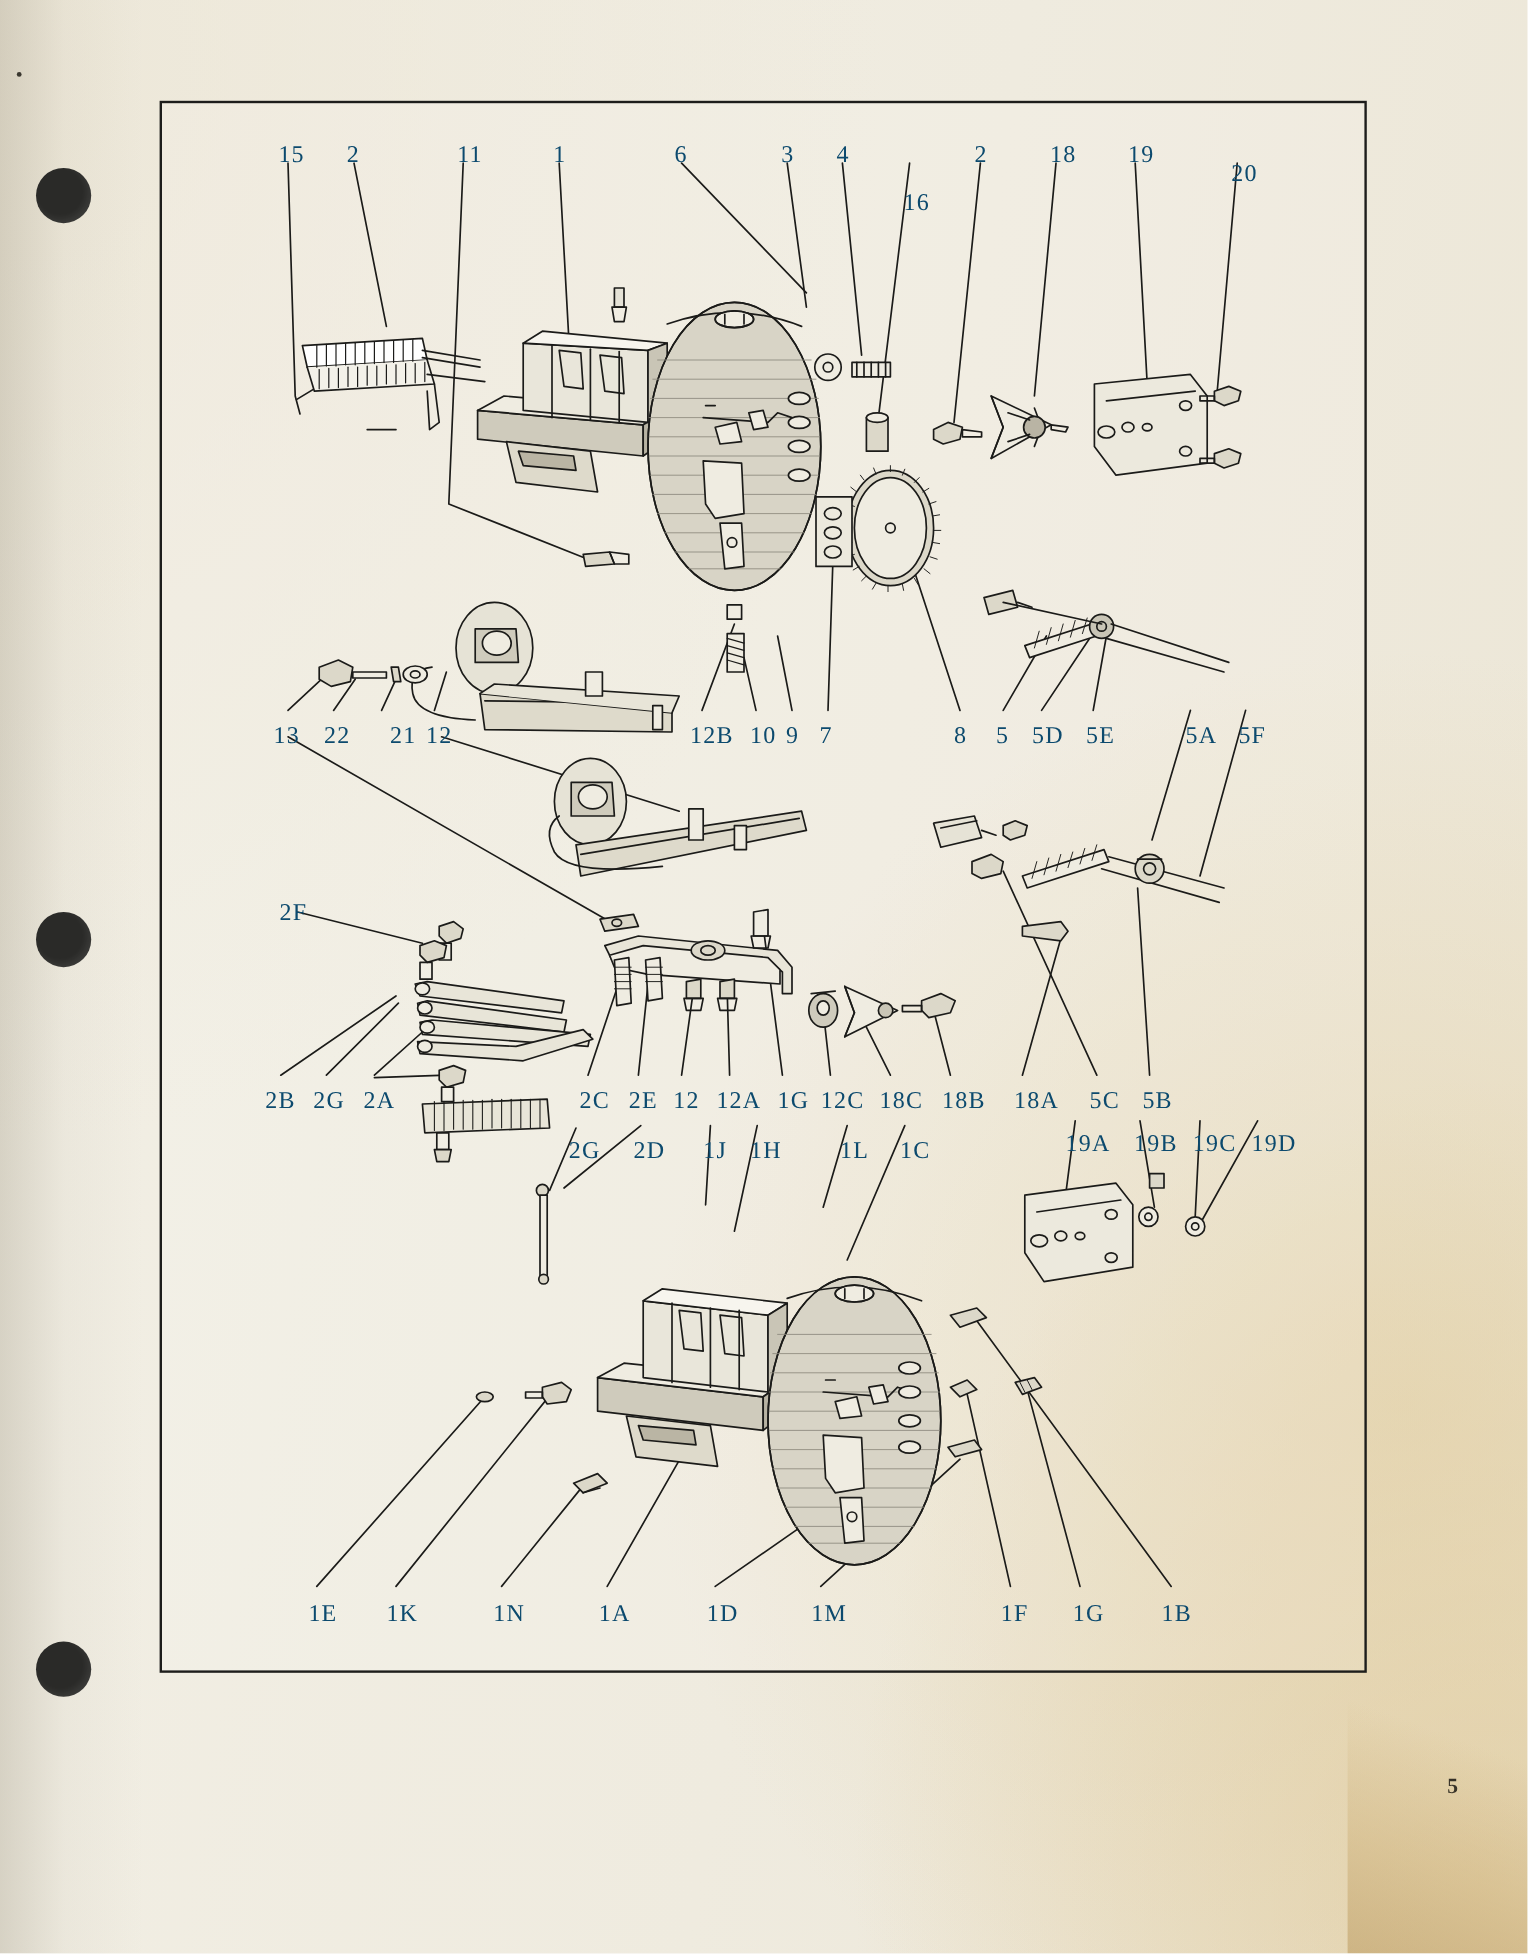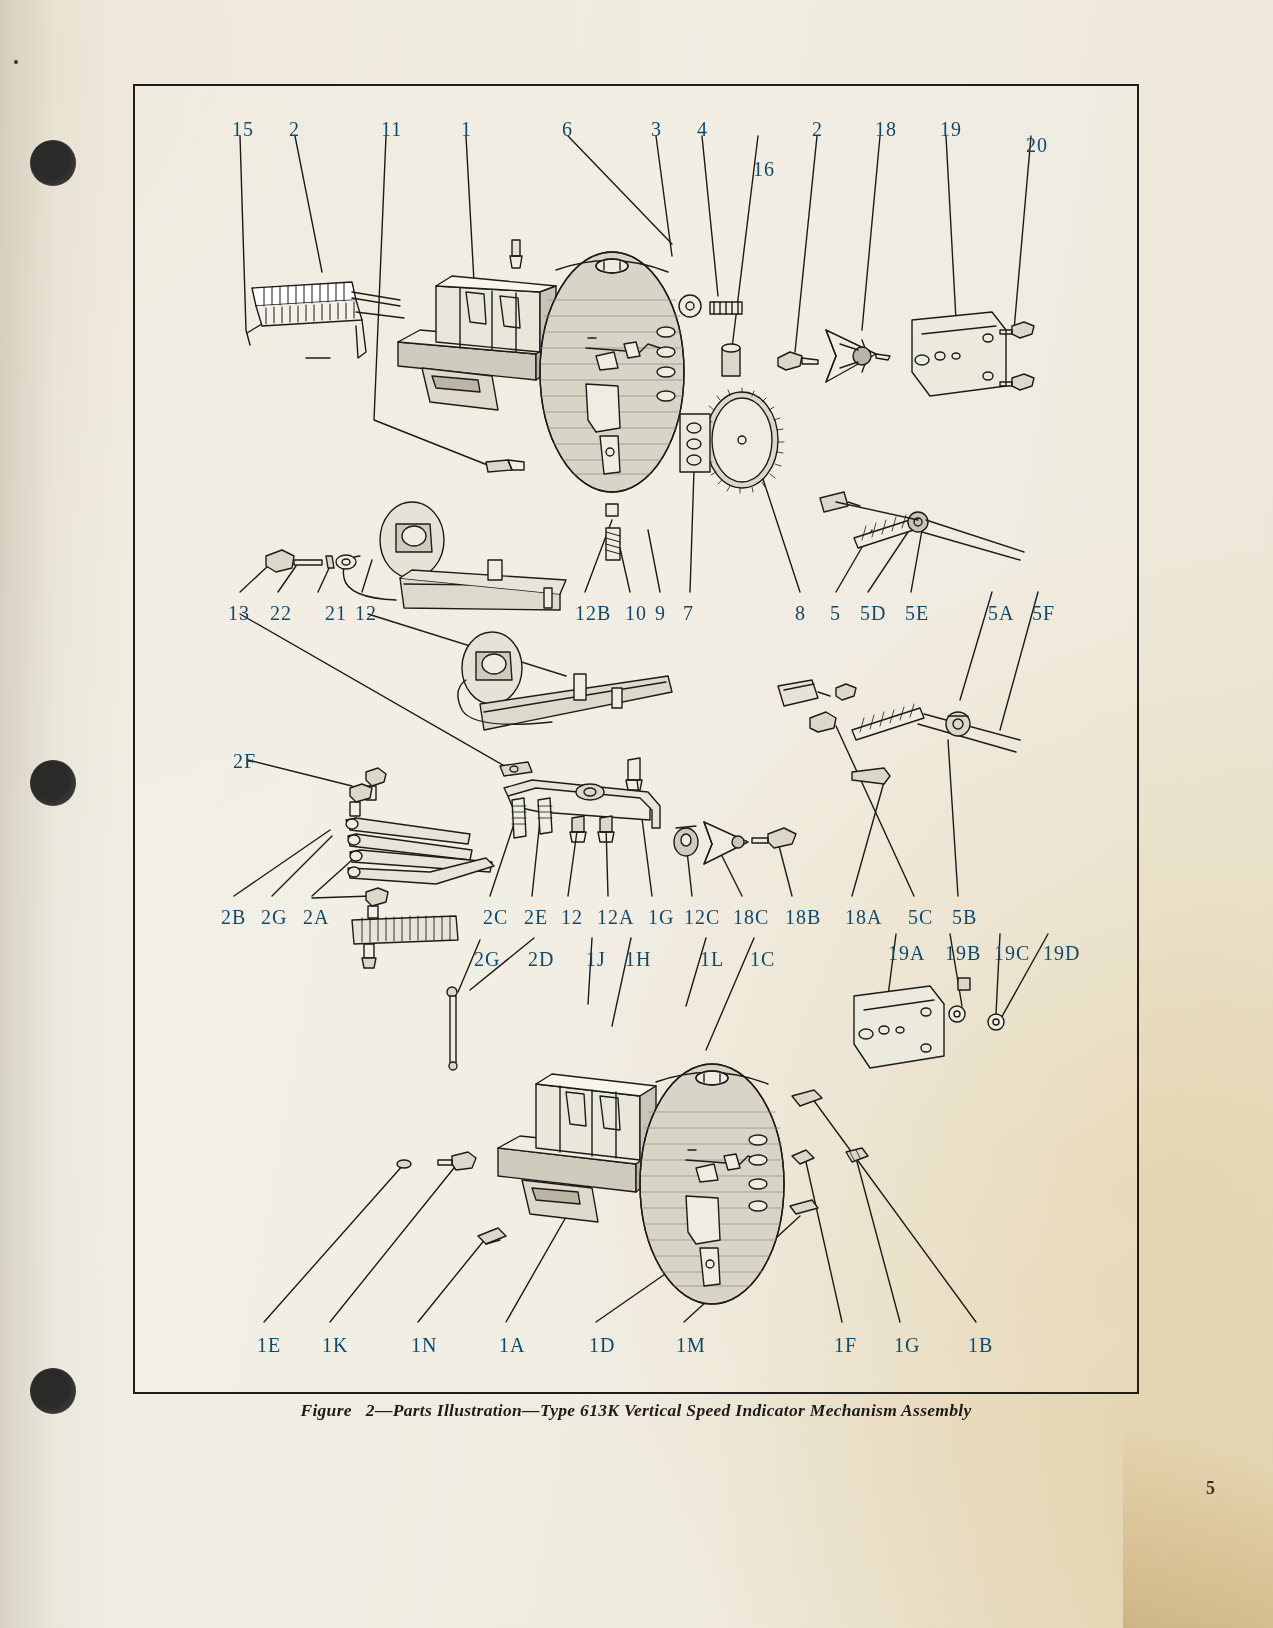"Figure 2—Parts Illustration—Type 613K" div.caption { html: <div> <span>Figure</span><span>2—Parts Illustration—Type 613K Vertical Speed Indicator Mechanism Assembly</span> </div> -> none }
